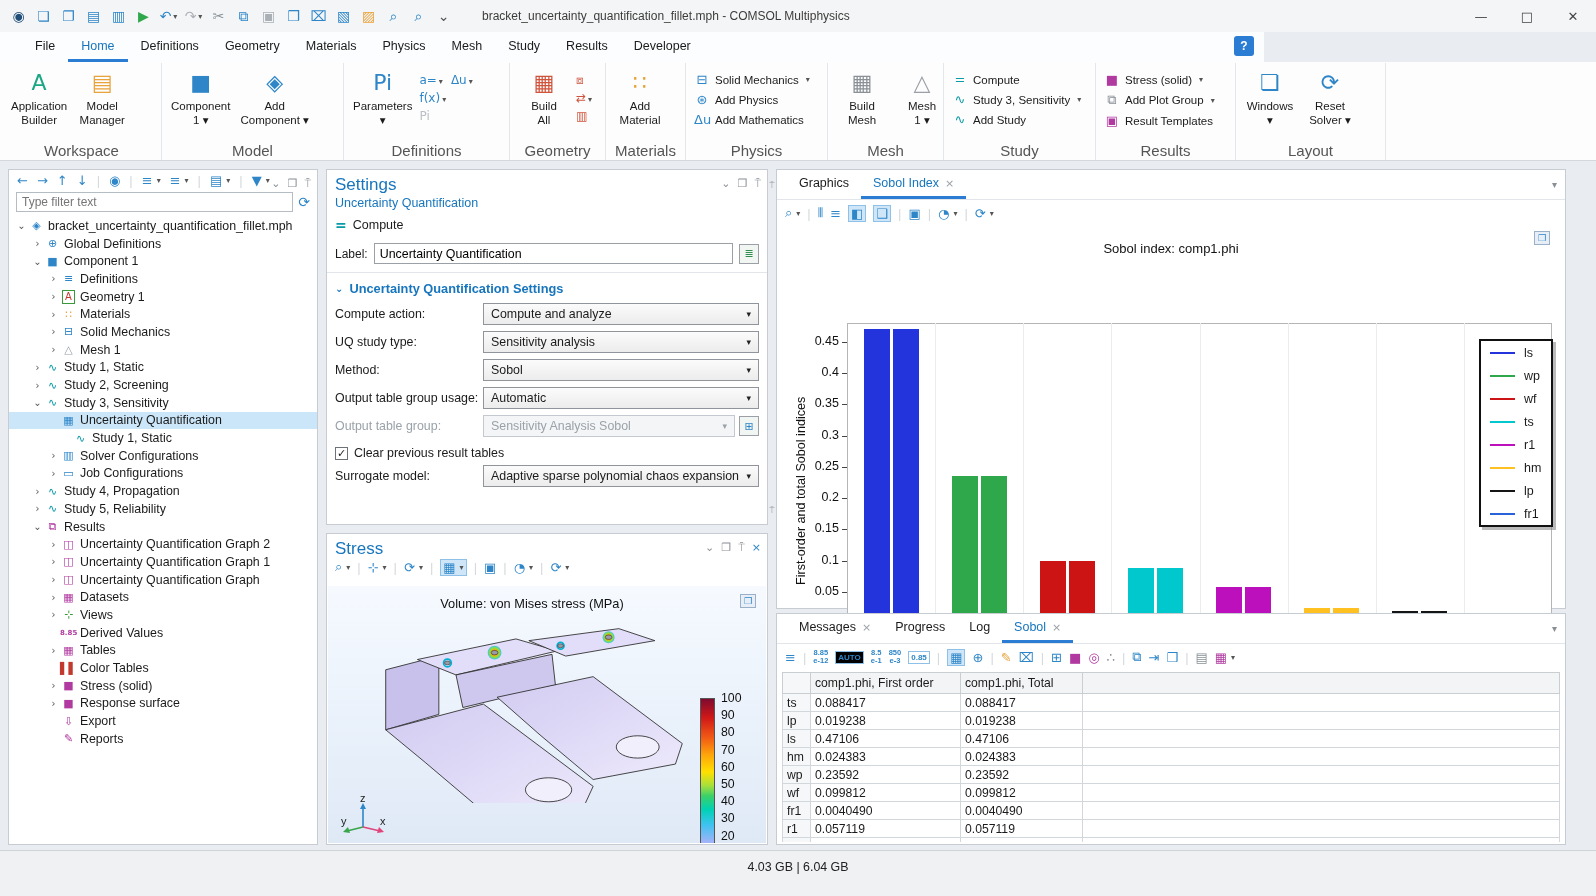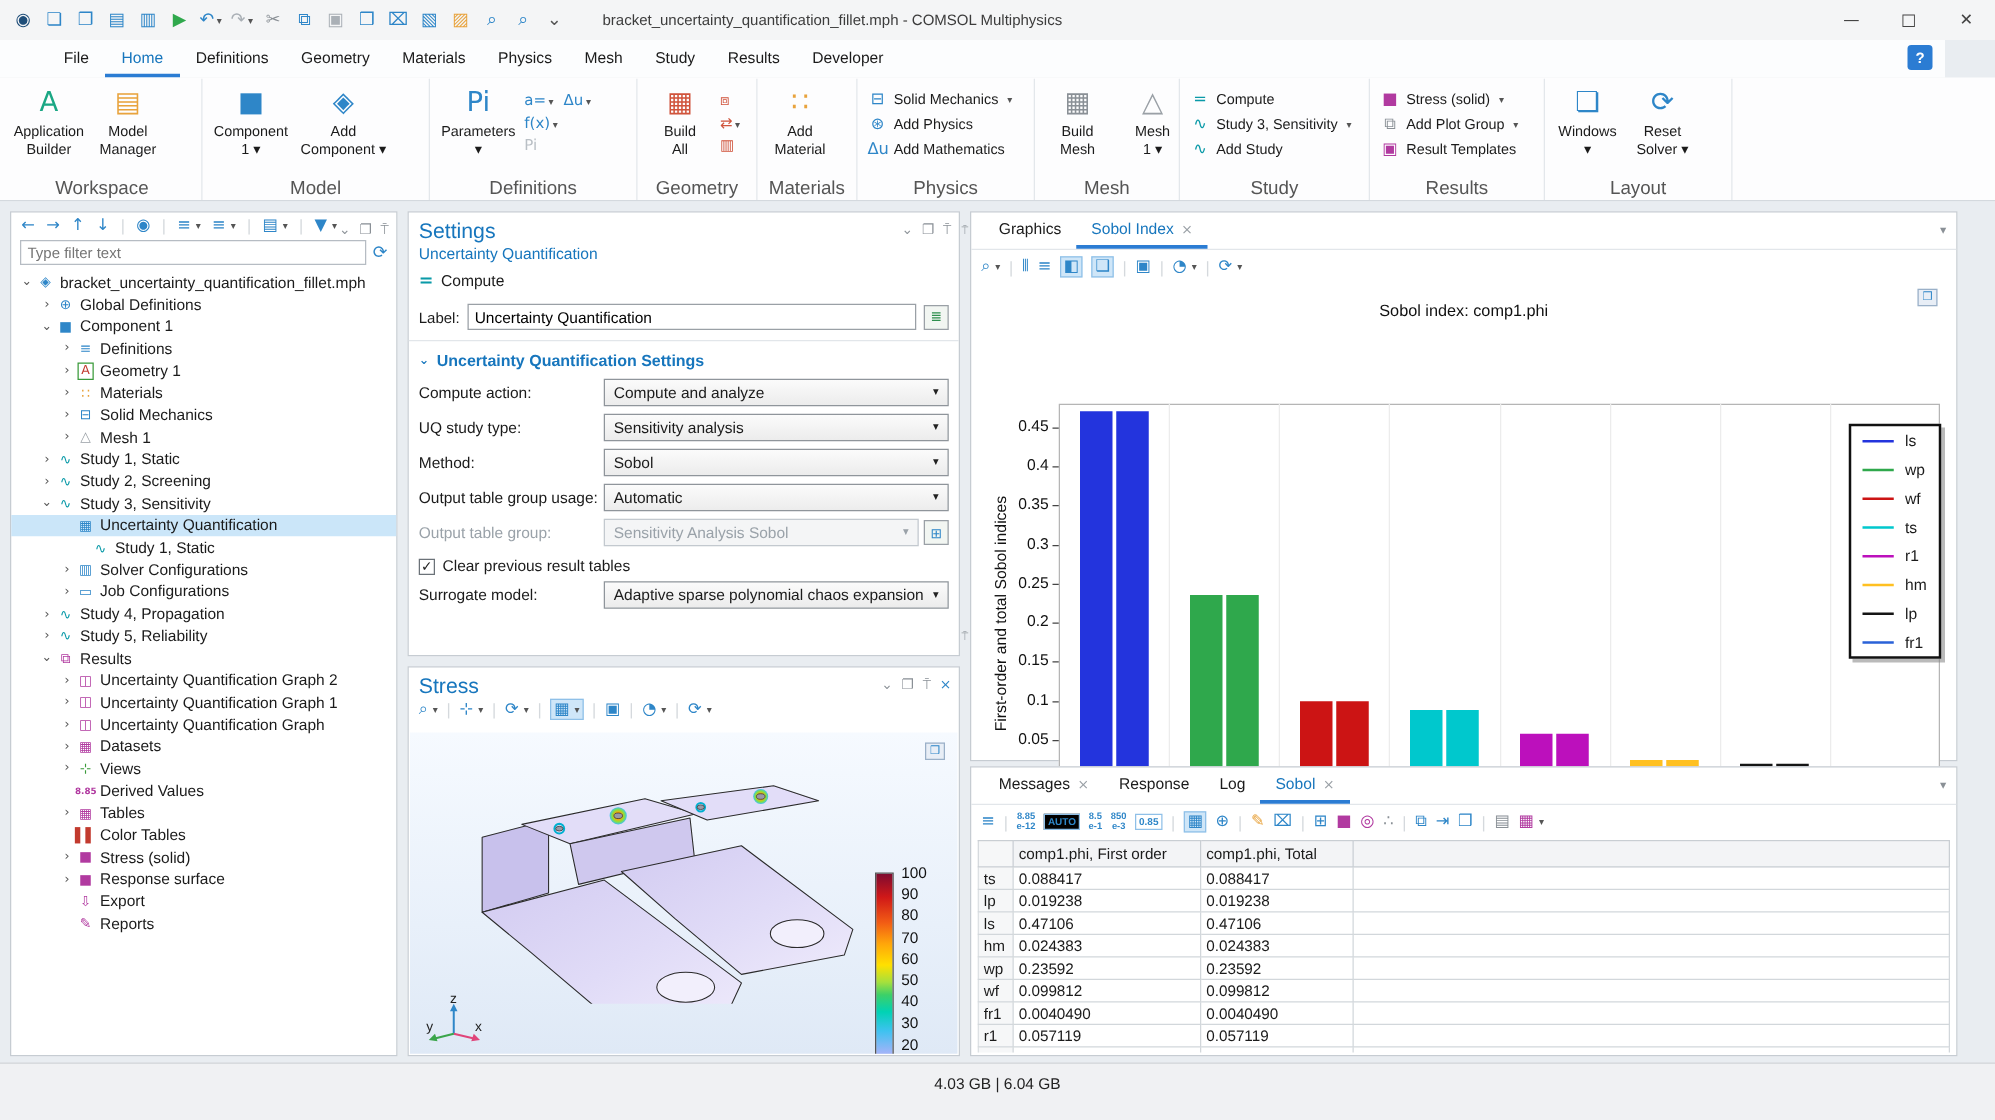"File" #menubar { padding-left: 38px -> 22px; width: 1556px -> 1264px }
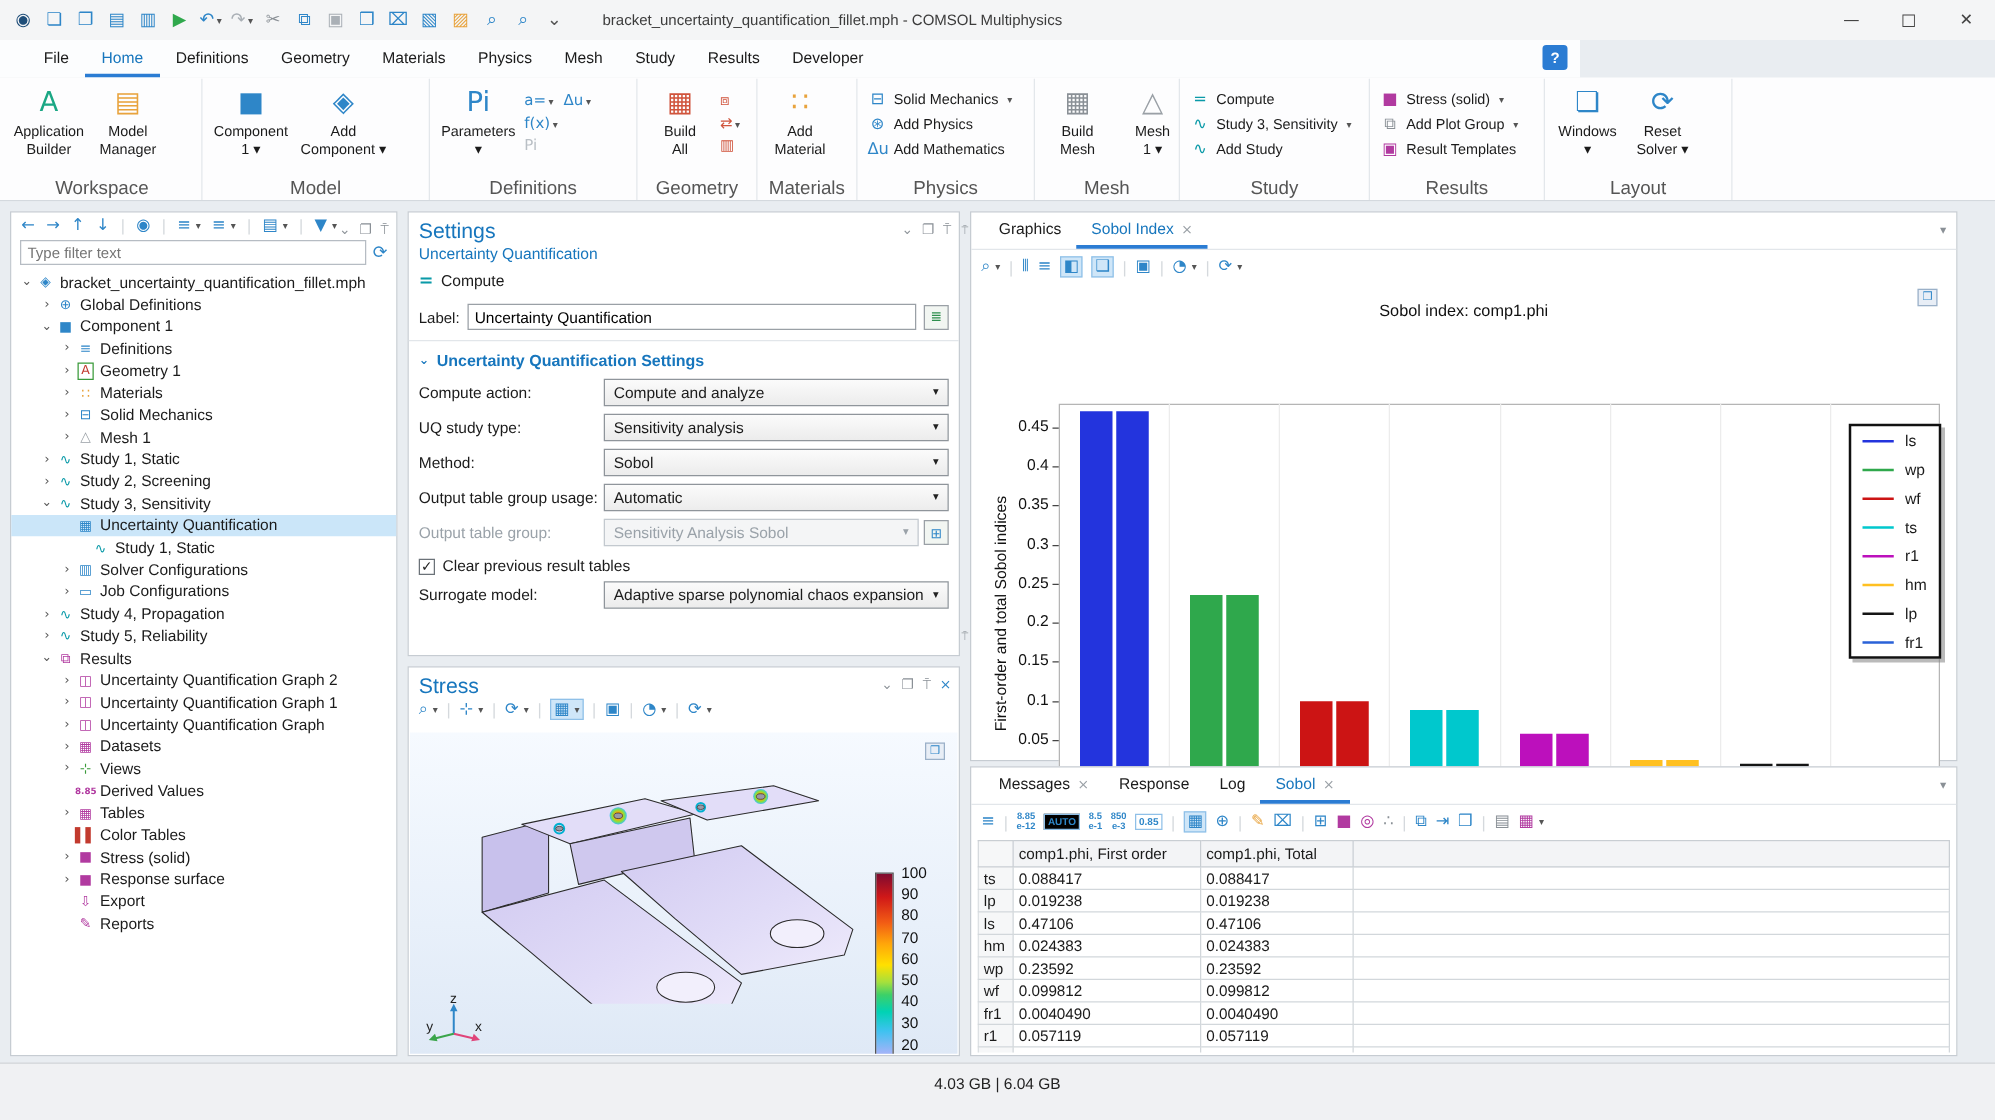"Volume: von Mises stress (MPa)" div { html: none -> <div>Volume: von Mises stress (MPa)</div> }
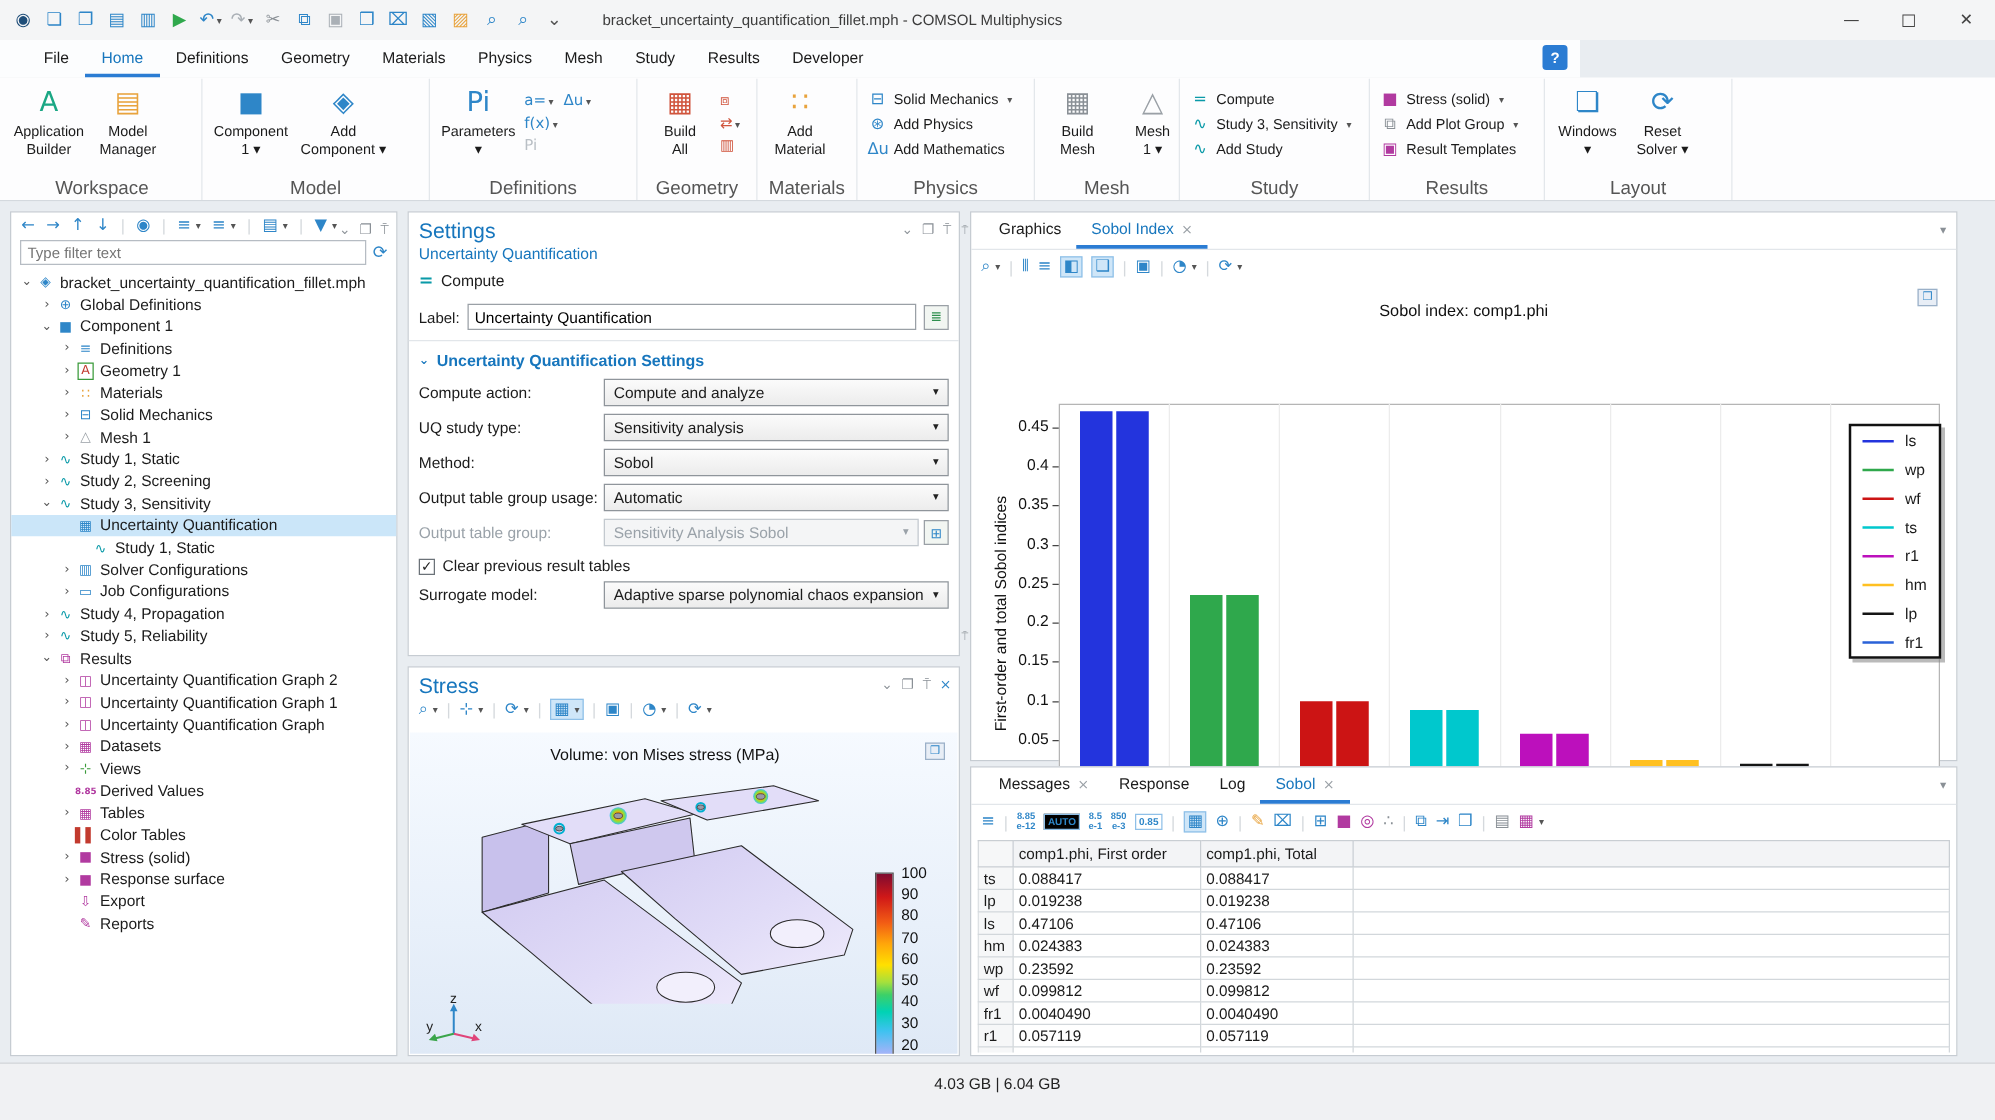"Response" span { text: Response -> Progress }
